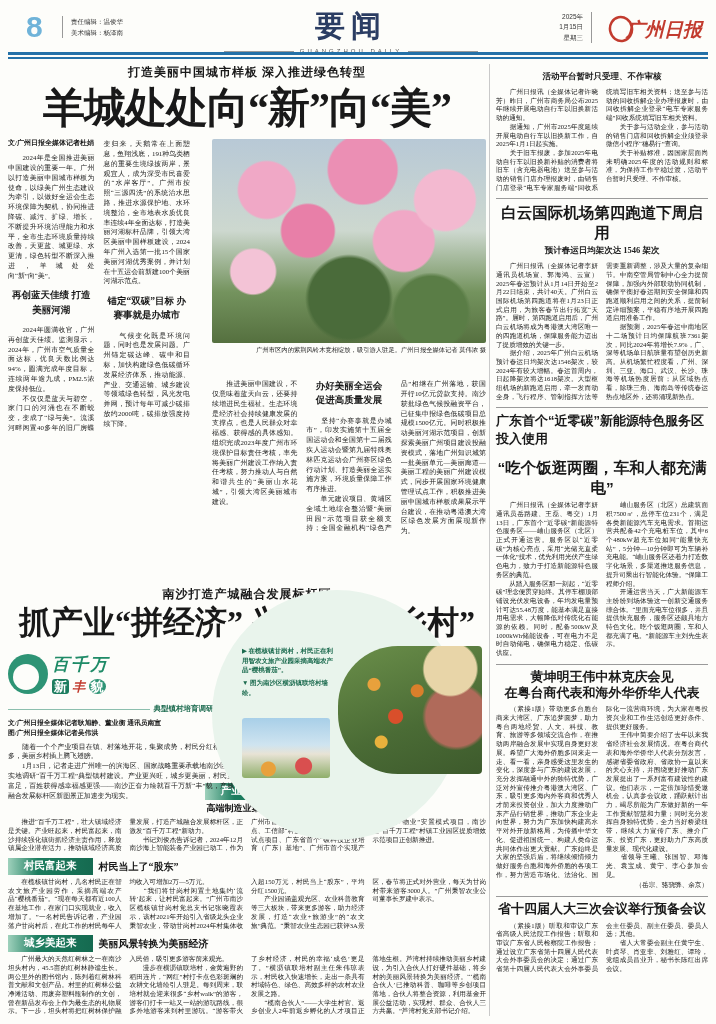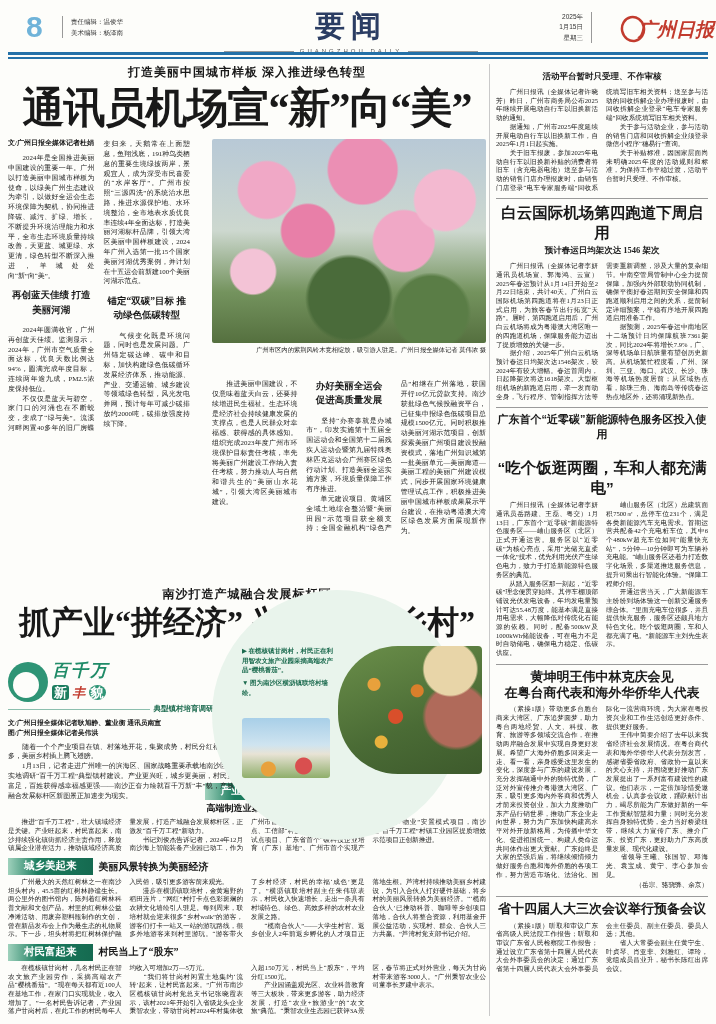"广州日报" .brand { right: 0 -> 12px }
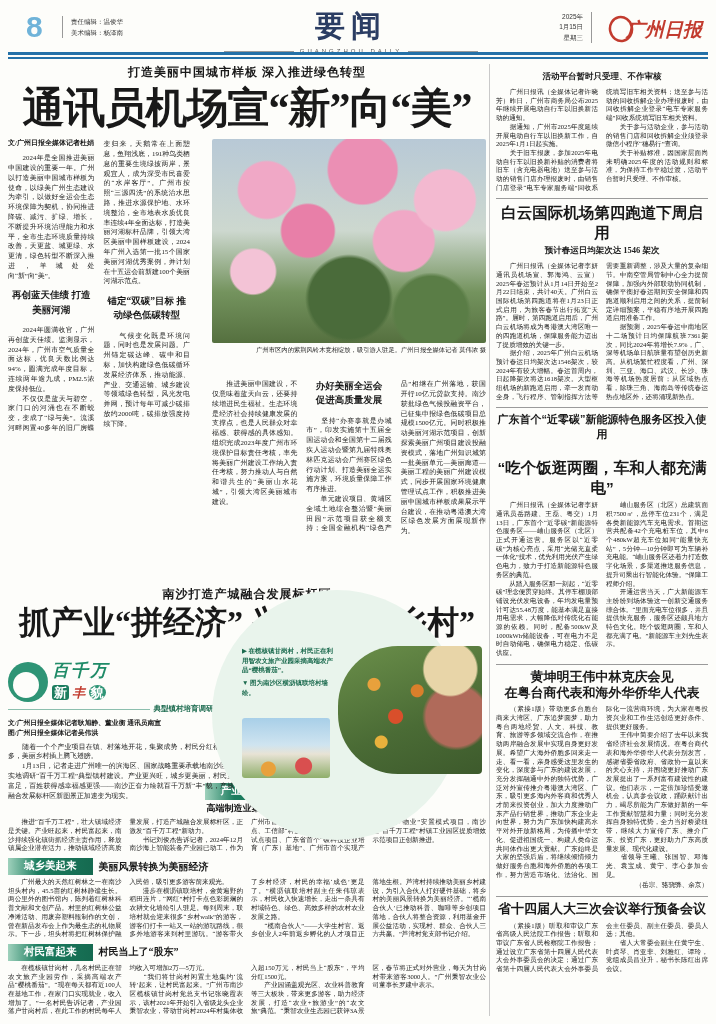"通讯员机场宣“新”向“美”" div.headline { text: 通讯员机场宣 -> 羊城处处向 }
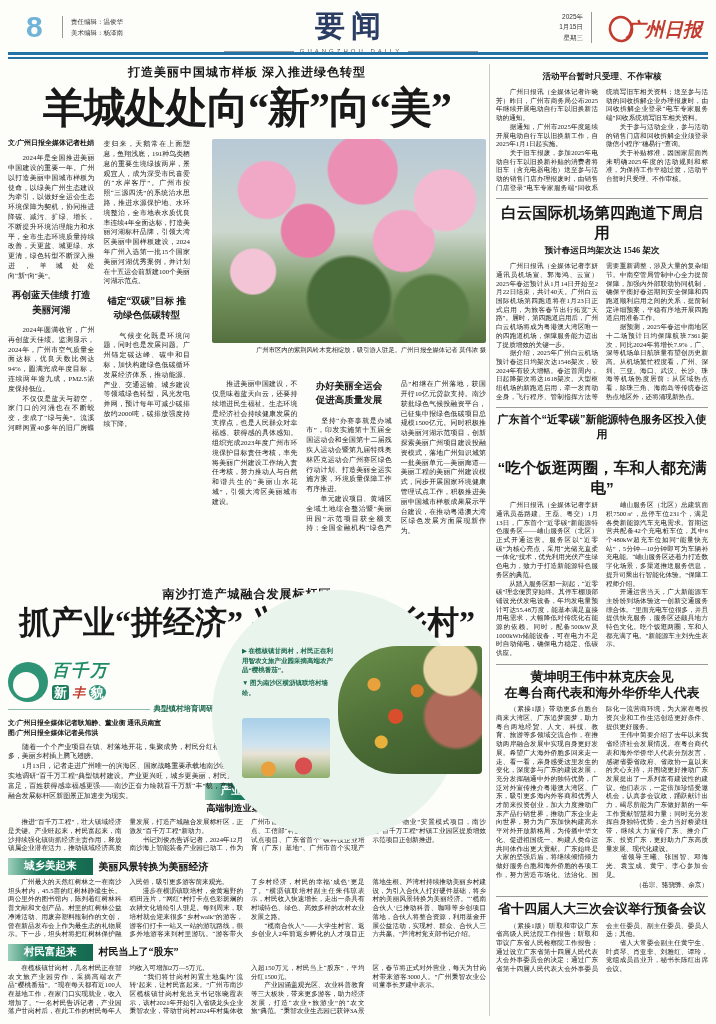"锚定“双碳”目标 推动绿色低碳转型" div.subhead { text: 推动绿色低碳转型 -> 办赛事就是办城市 }
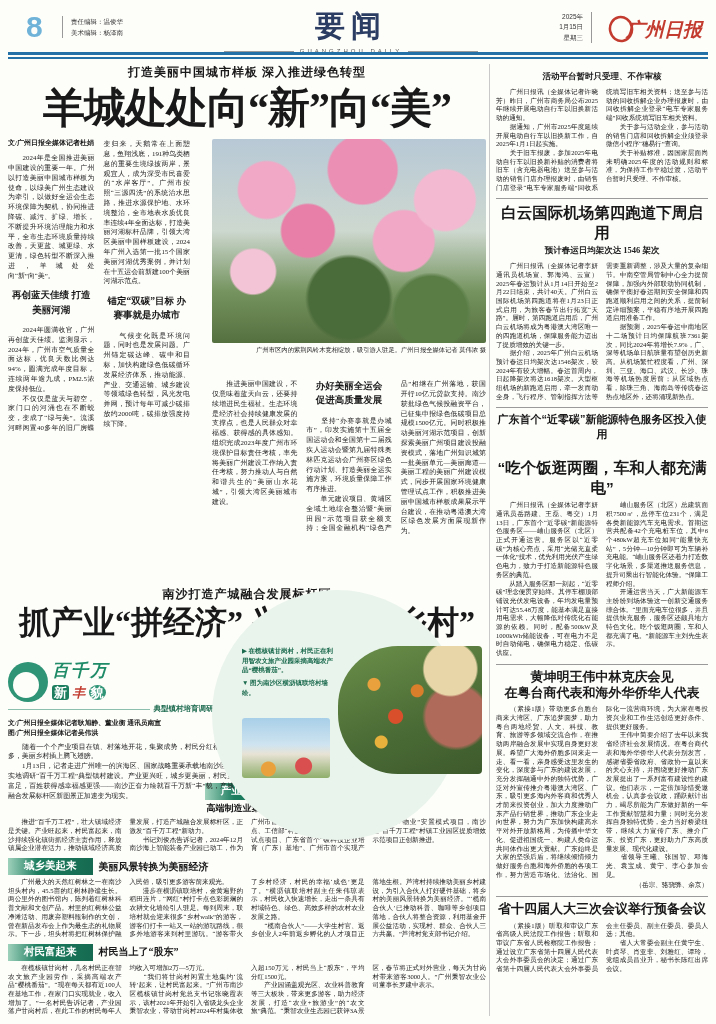"广东首个“近零碳”新能源特色服务区投入使用" .rail-kicker { font-size: 11px -> 13px; margin-bottom: 16px -> 10px; text-align: center -> left }
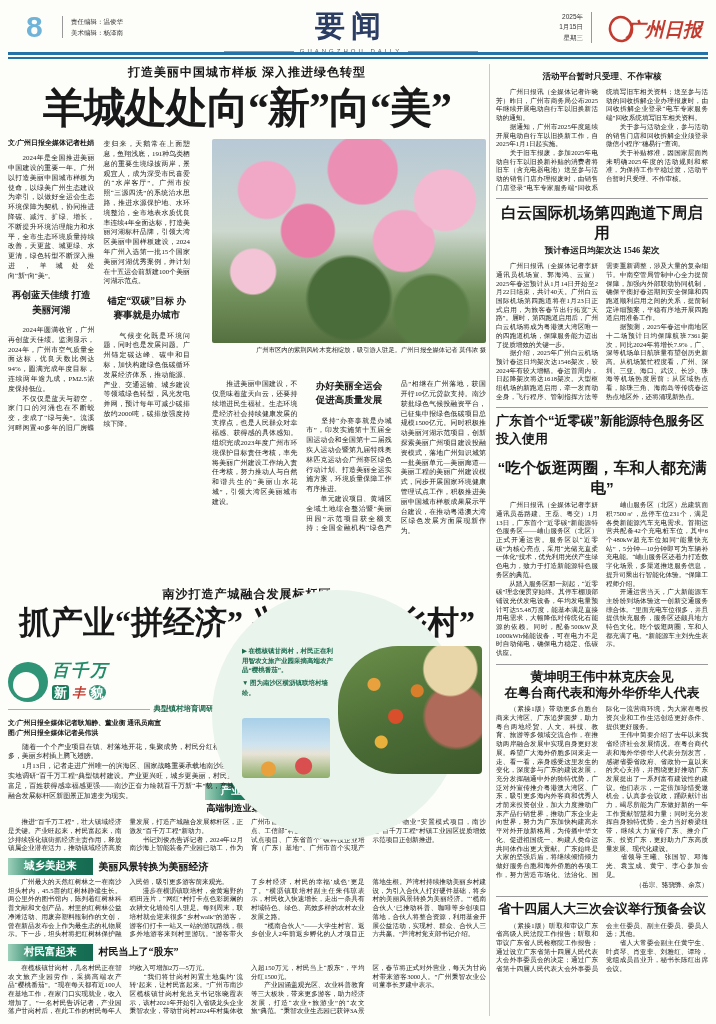"百千万" .badge { align-items: flex-end -> center }
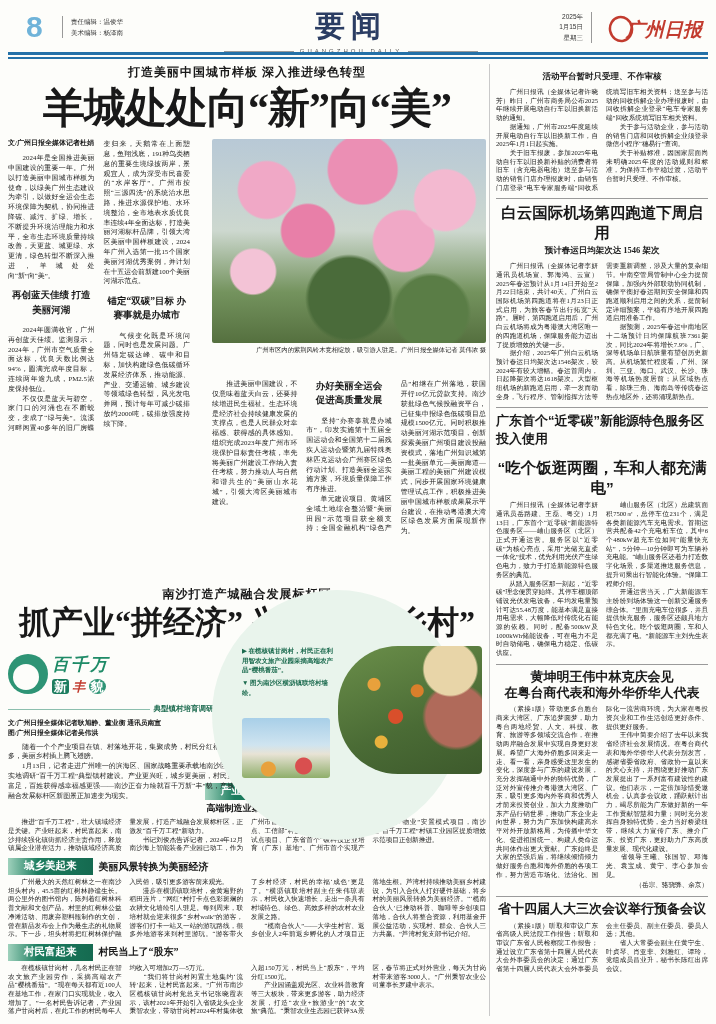"城乡美起来" div.sec { order: before "村民富起来" -> after "村民富起来" }
